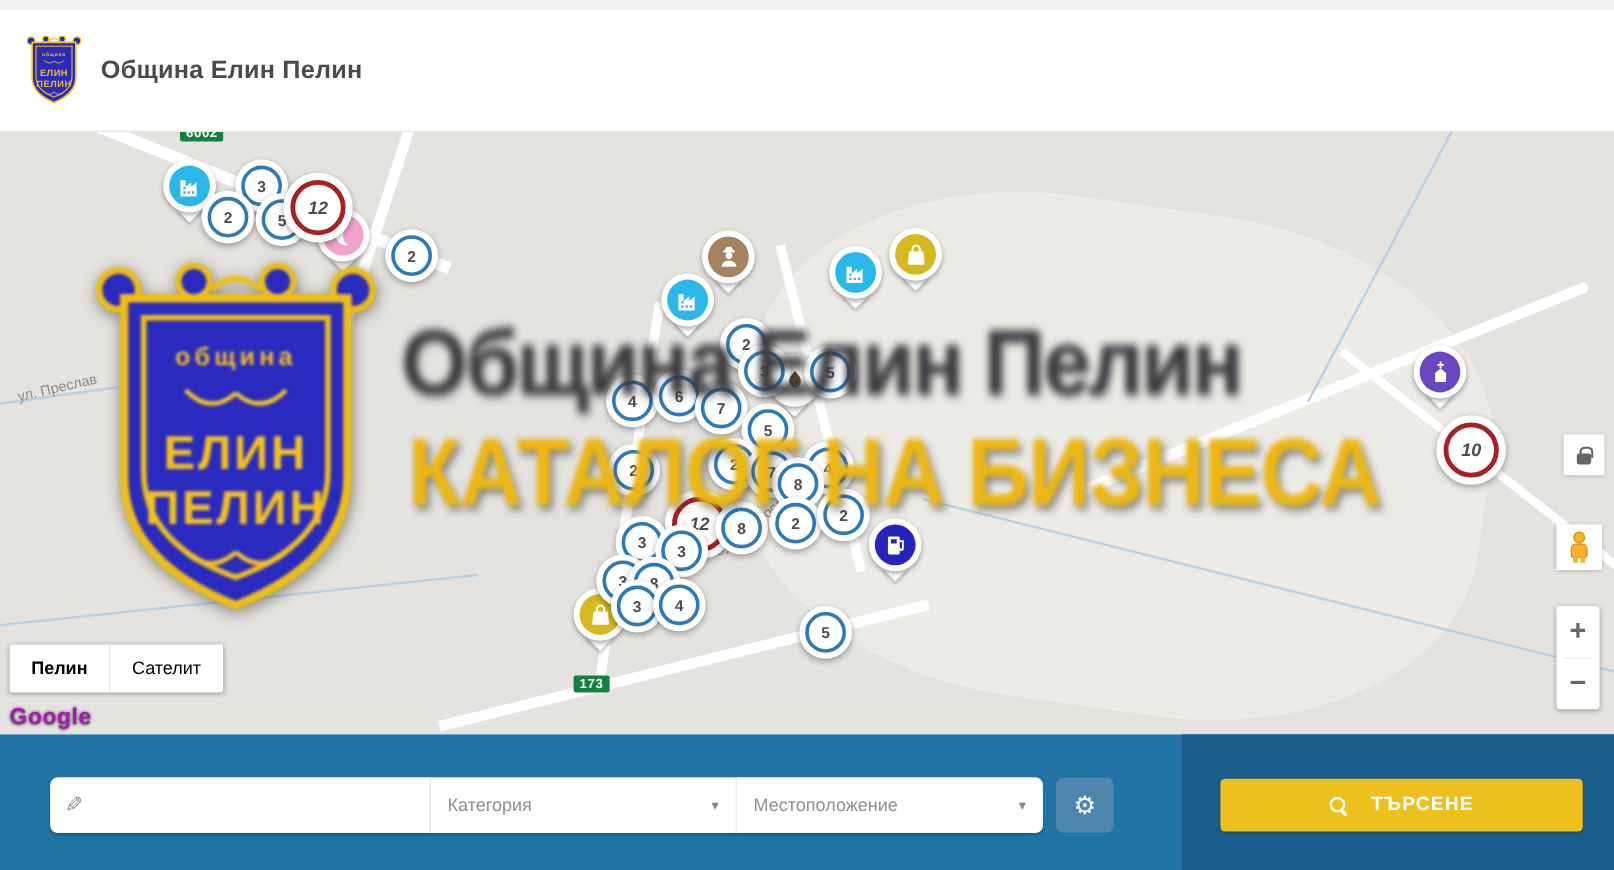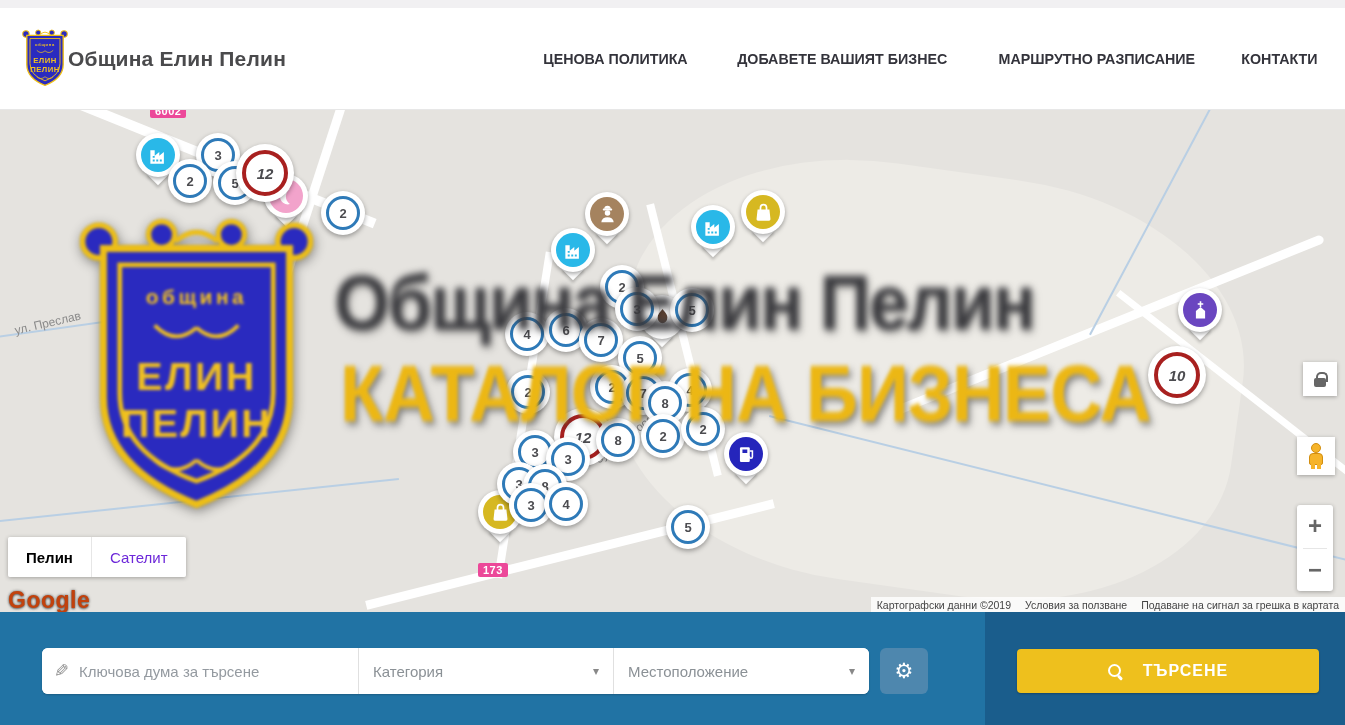"Община Елин Пелин" .brand { gap: 0 -> 16px }
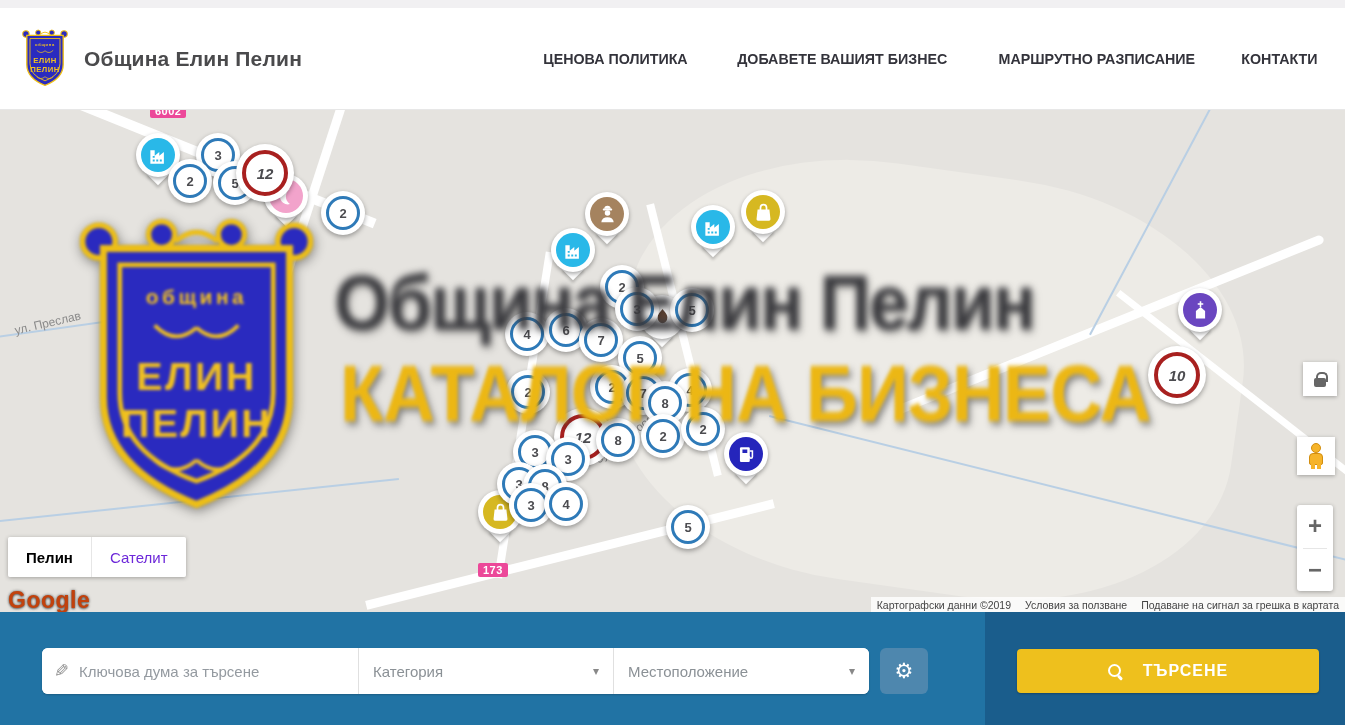"ЦЕНОВА ПОЛИТИКА" nav.nav { html: <nav> <a>ЦЕНОВА ПОЛИТИКА</a> <a>ДОБАВЕТЕ ВАШИЯТ БИЗНЕС</a> <a>МАРШРУТНО РАЗПИСАНИЕ</a> <a>КОНТАКТИ</a> </nav> -> none }
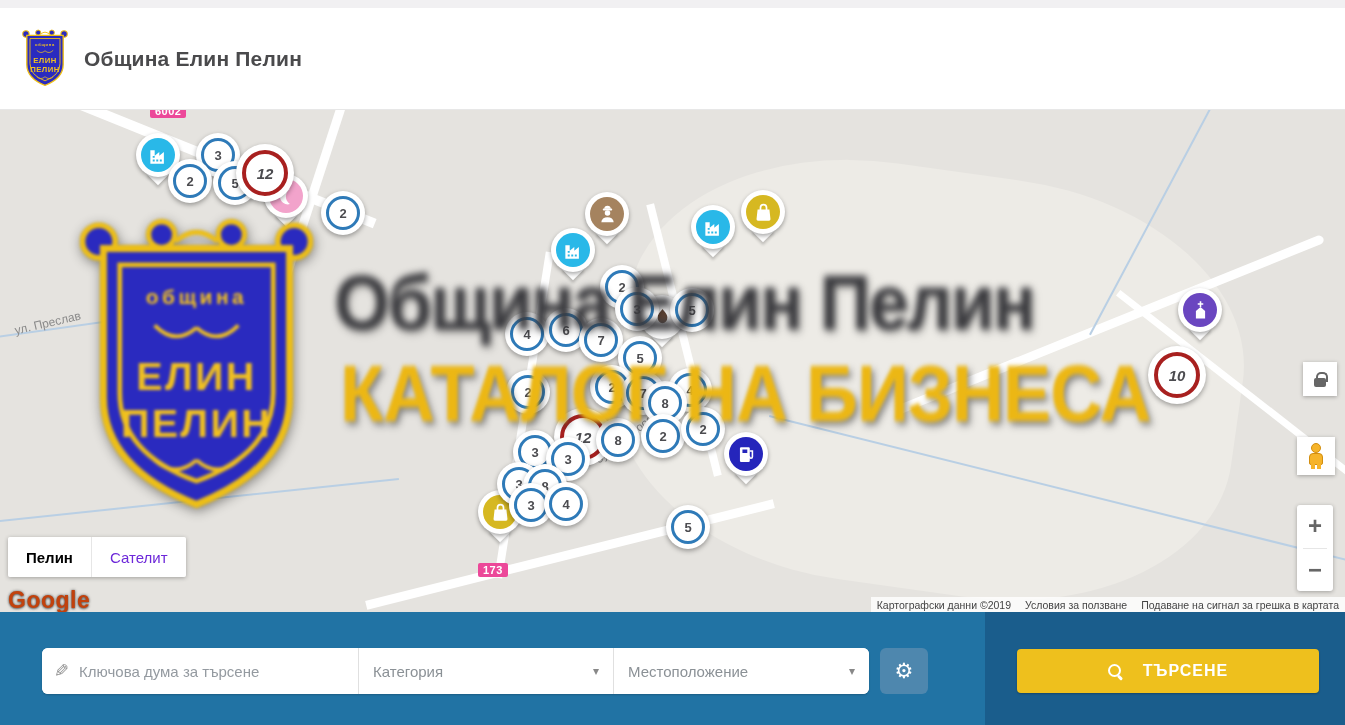"6002" .road-label { background: #ec4899 -> #15803d }
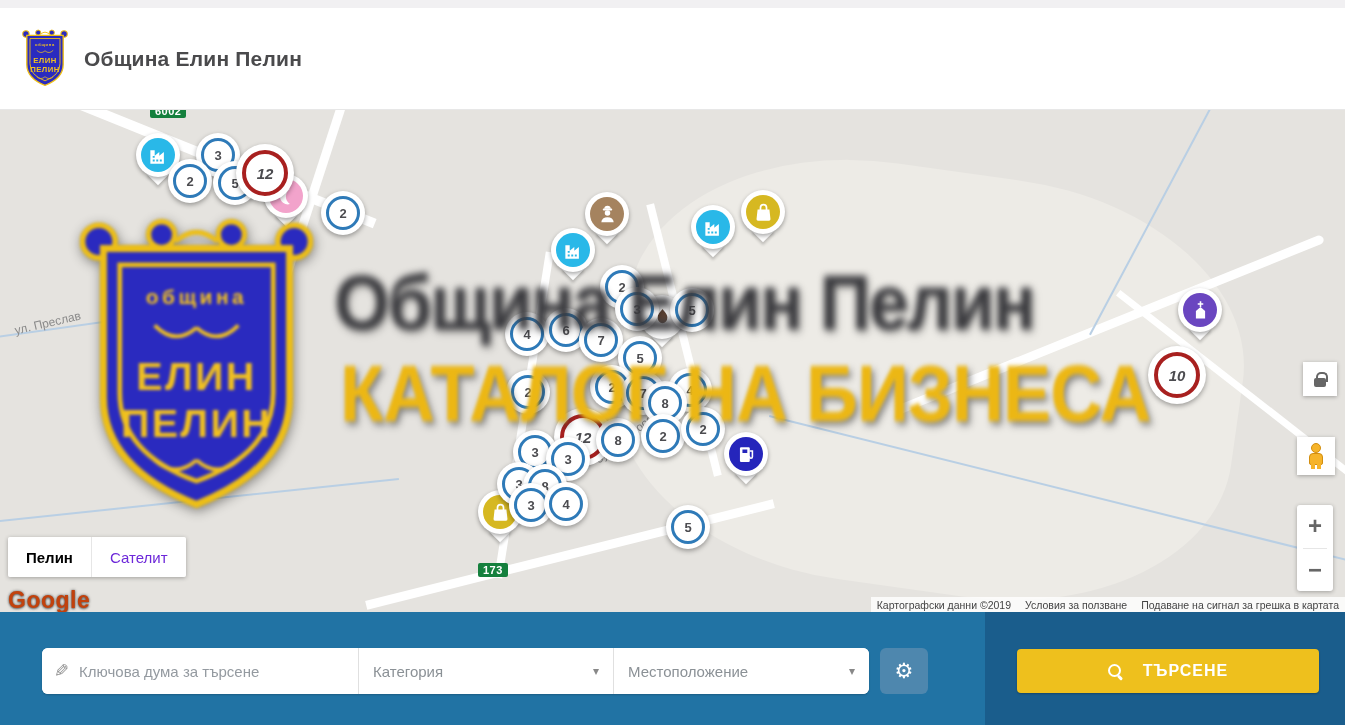"10" div.cluster { left: 1148px -> 1197px }
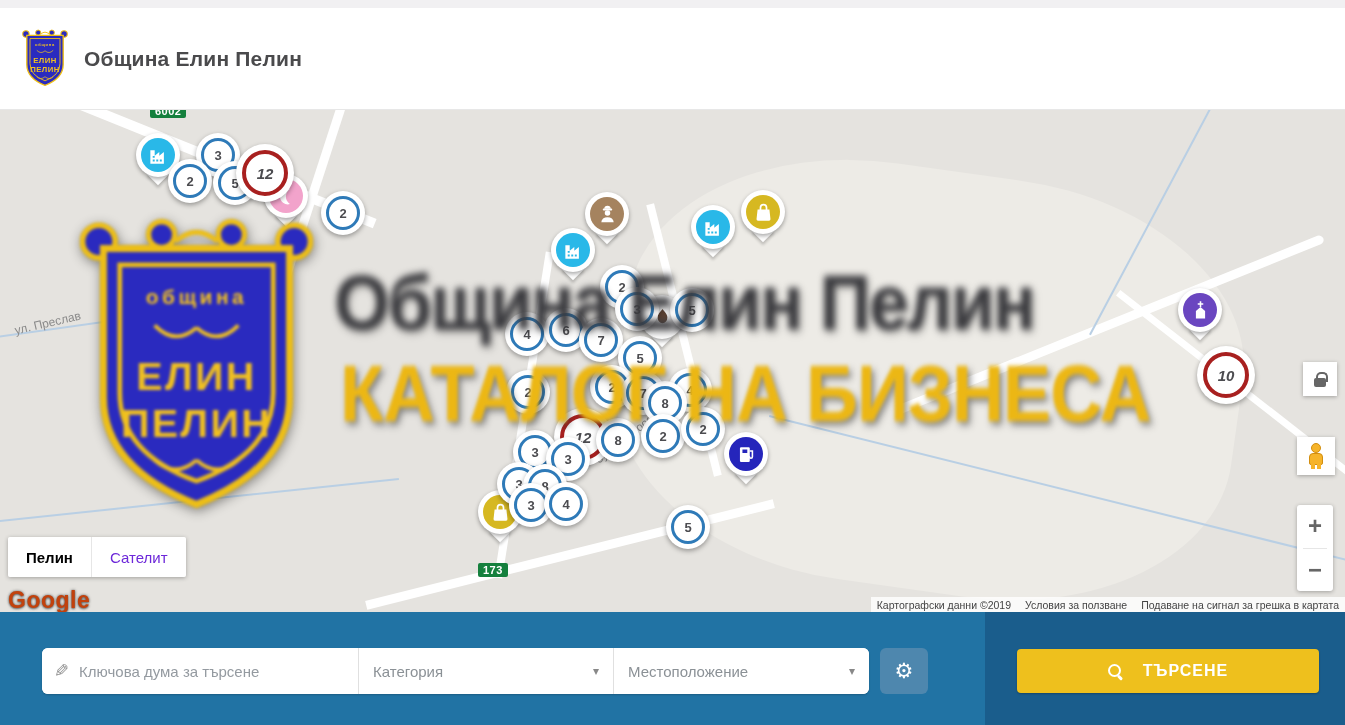"Сателит" .maptype .inactive { color: #6d28d9 -> #000000 }
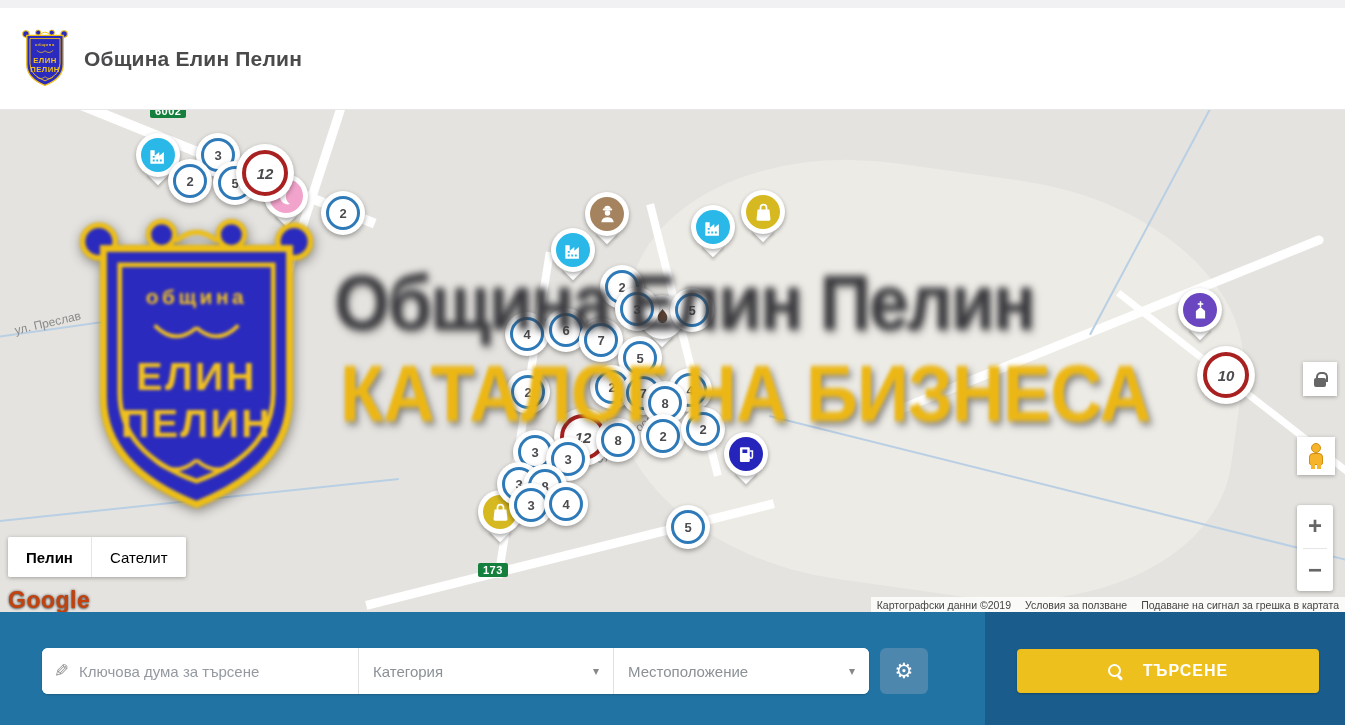"Google" .glogo { color: #c2410c -> #a21caf; font-size: 23px -> 19px }
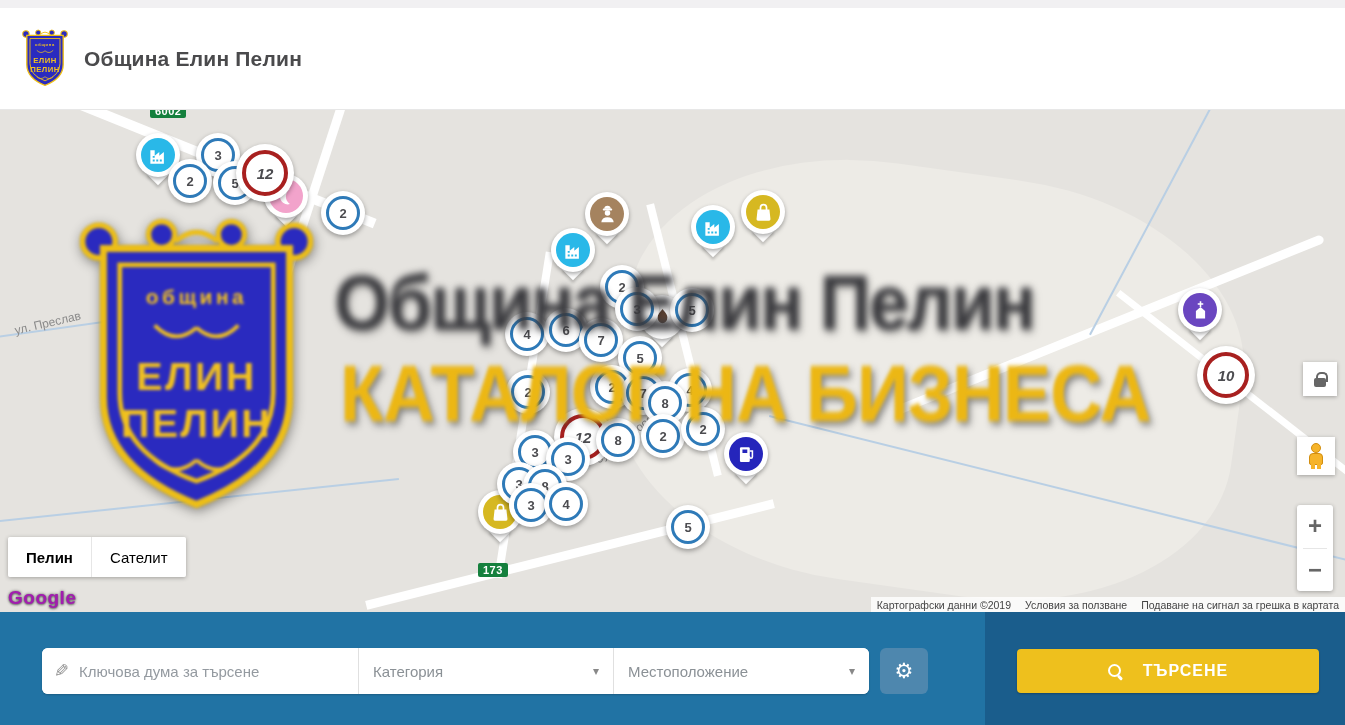"Картографски данни ©2019" div.attrib { html: <div> <span>Картографски данни ©2019</span> <span>Условия за ползване</span> <span>Подаване на сигнал за грешка в картата</span> </div> -> none }
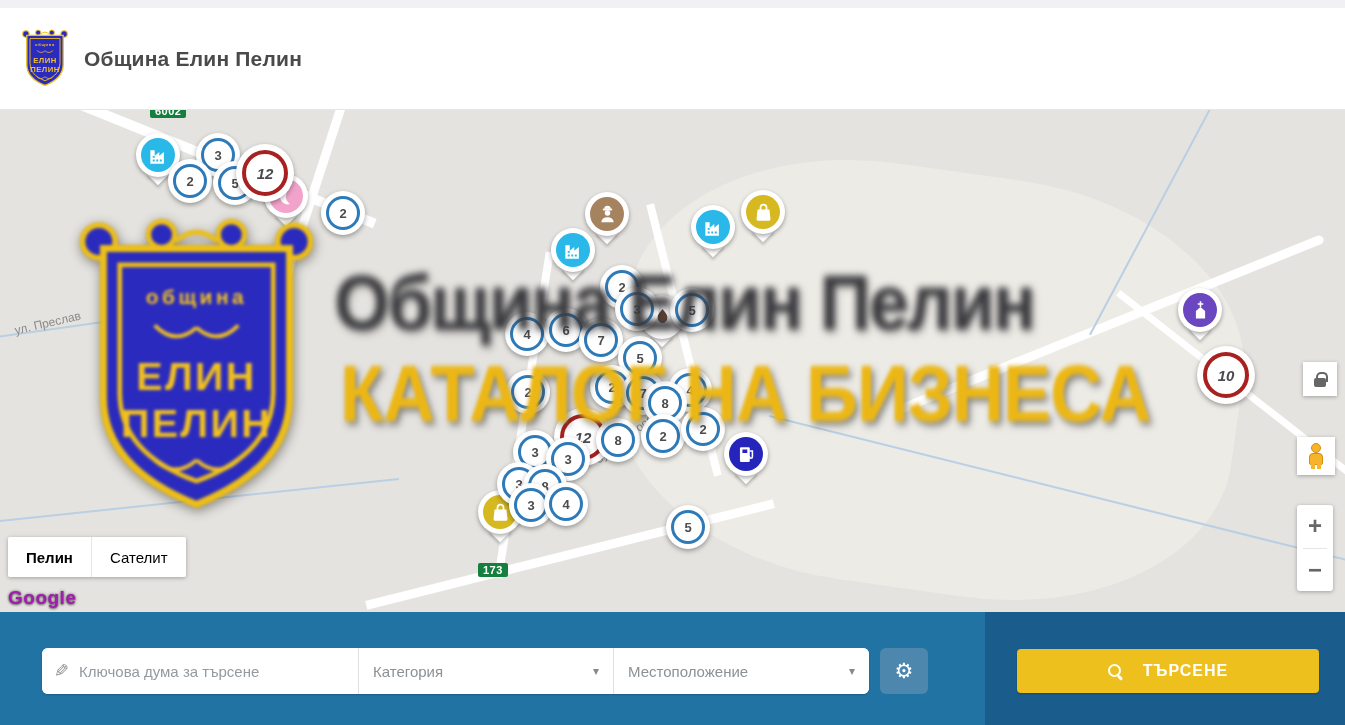"Ключова дума за търсене" input { html: <input> -> none }
